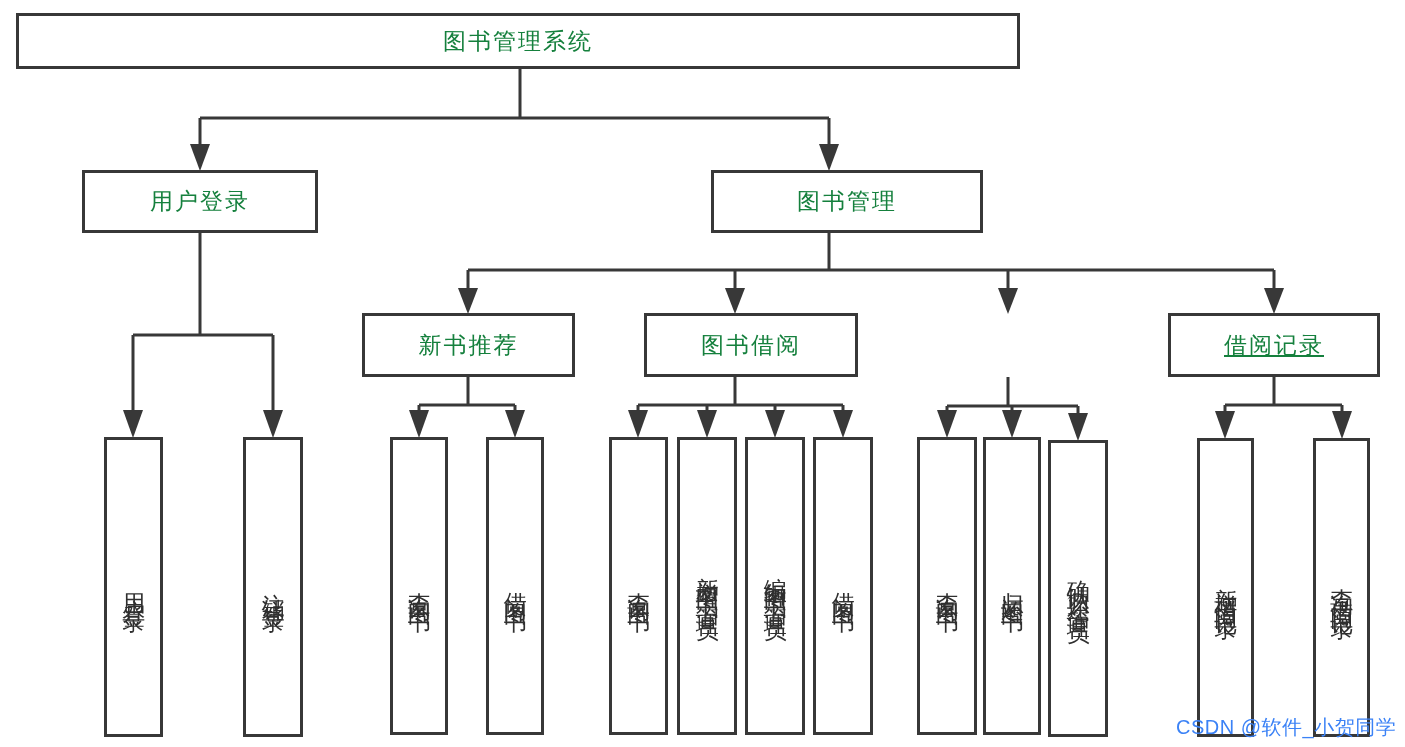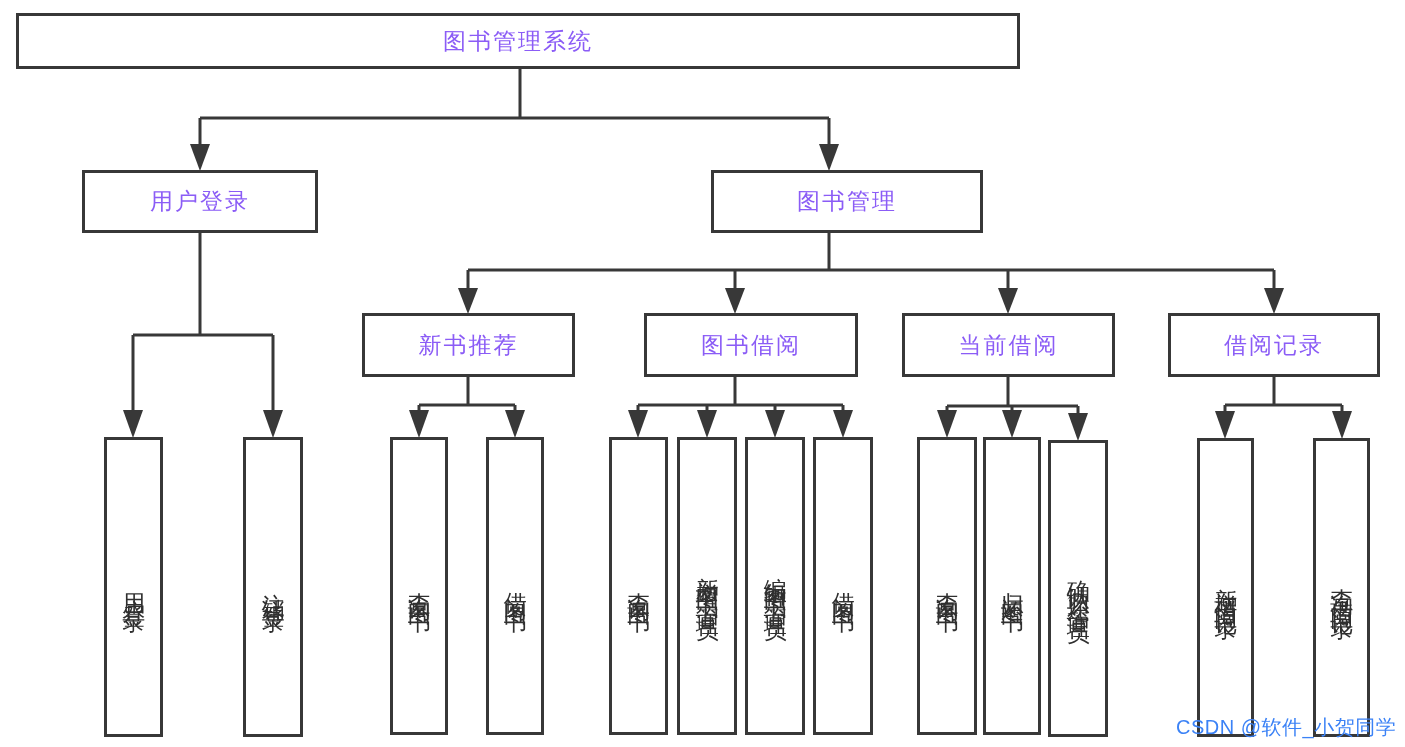"图书管理系统" .hbox { color: #8b5cf6 -> #15803d }
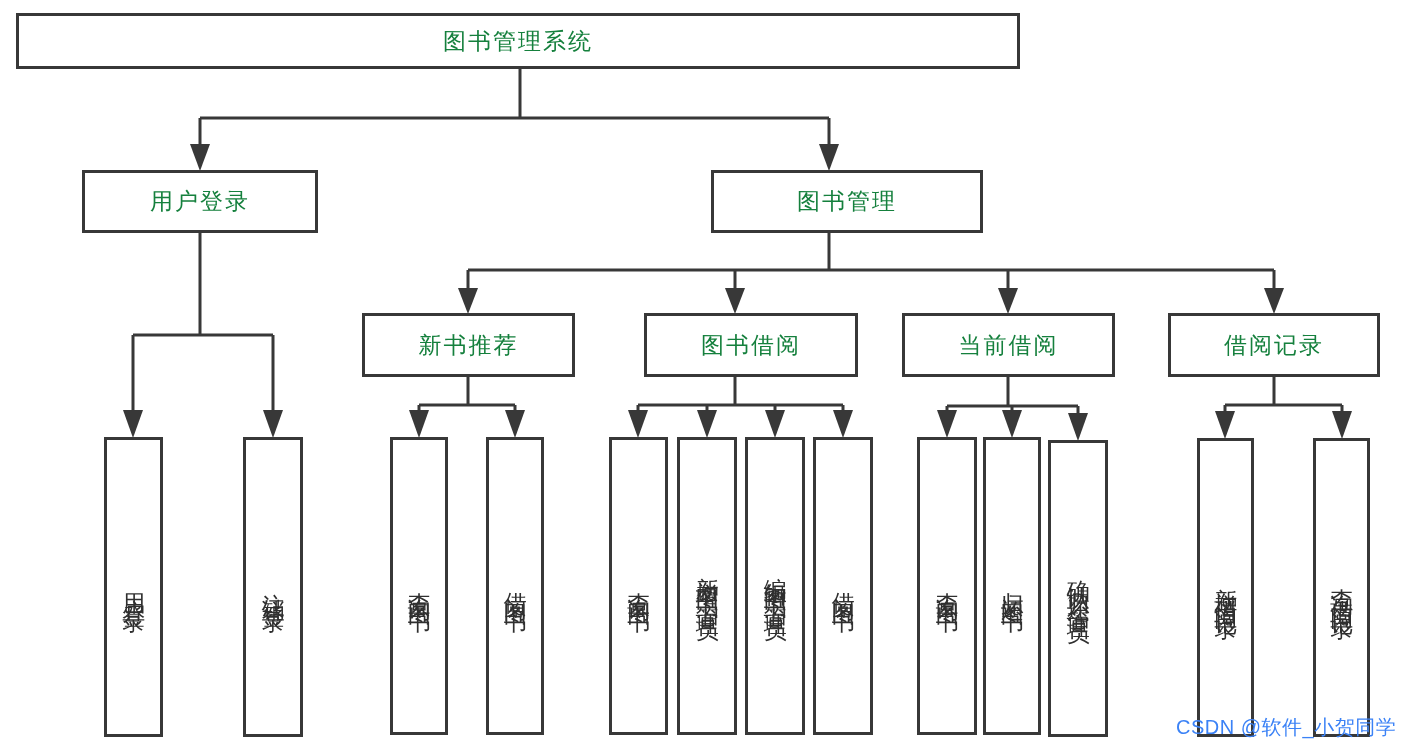"当前借阅" div.hbox { html: <div>当前借阅</div> -> none }
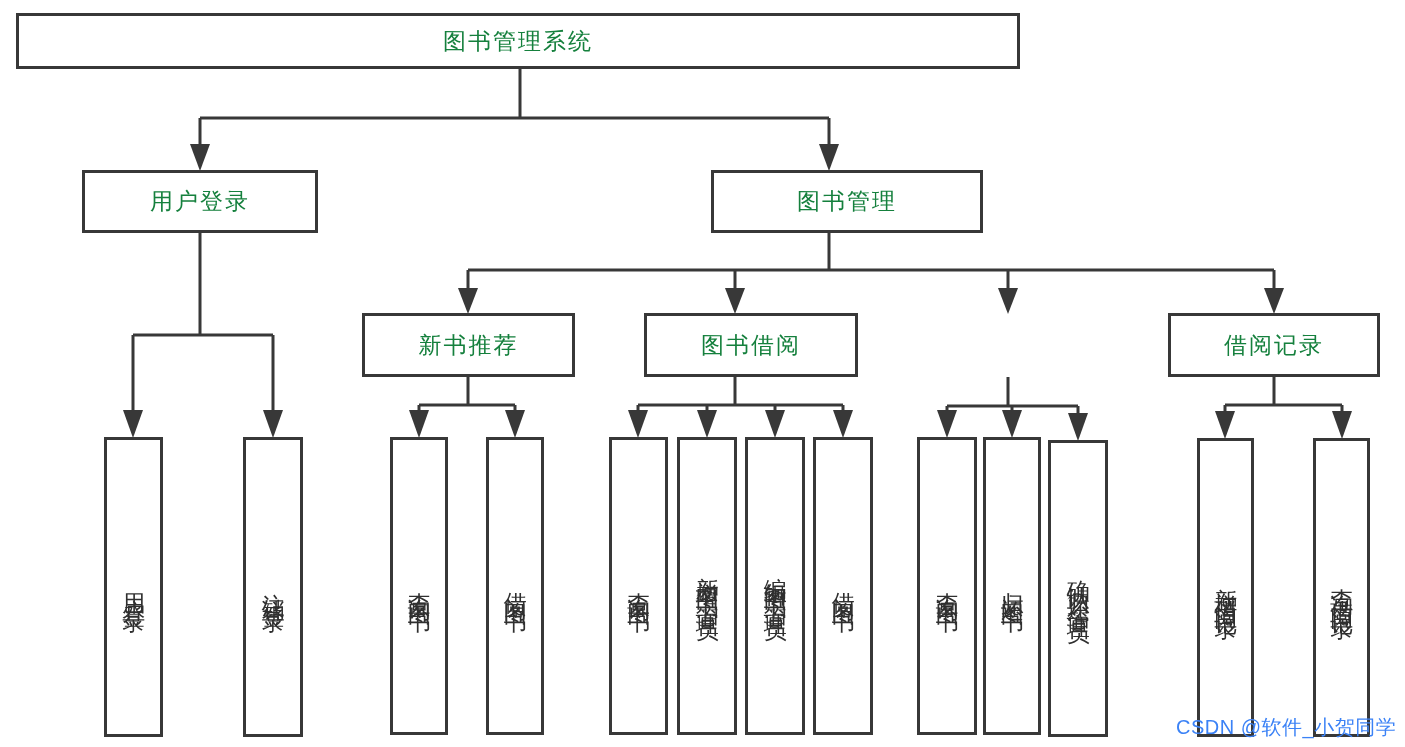"借阅记录" div.hbox { text-decoration: none -> underline }
